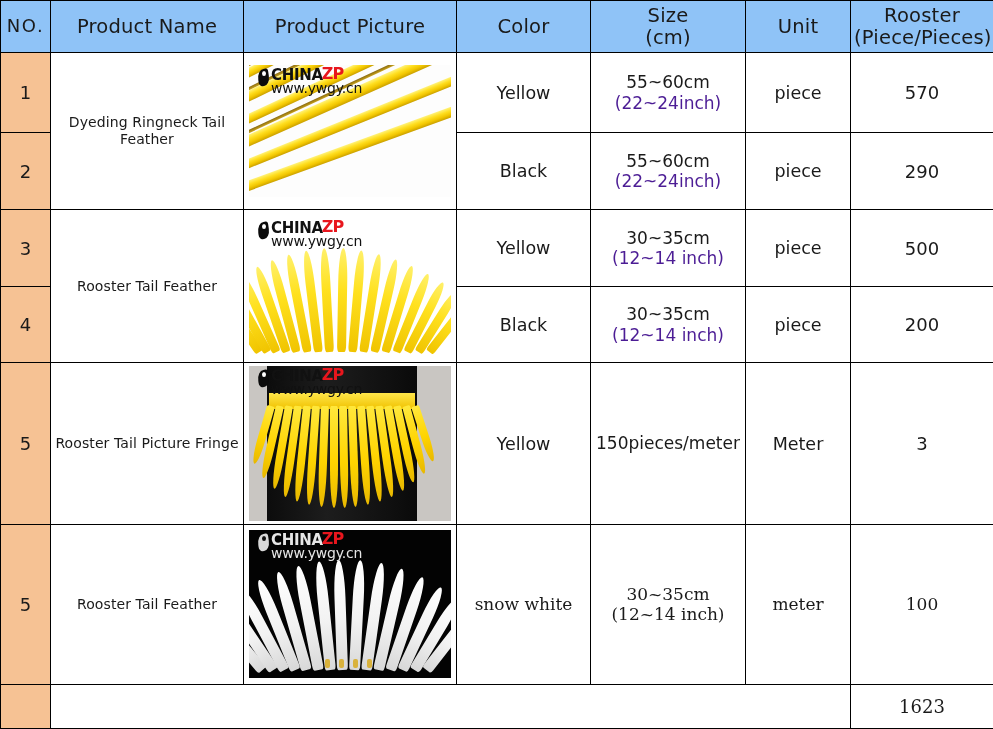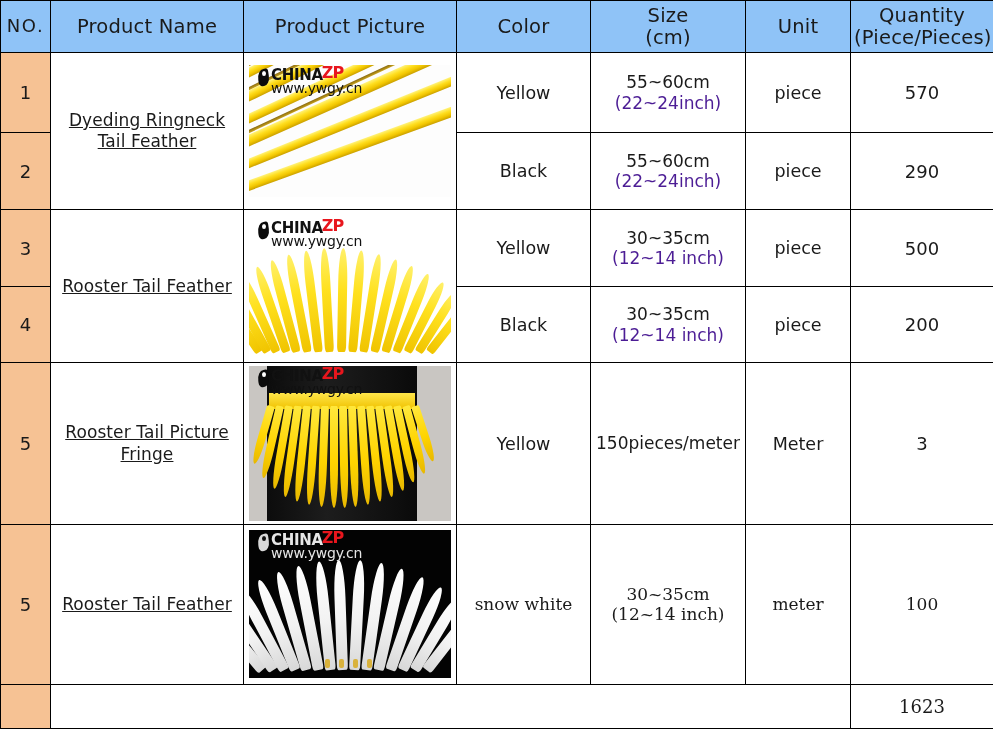"Quantity" span { text: Quantity -> Rooster }
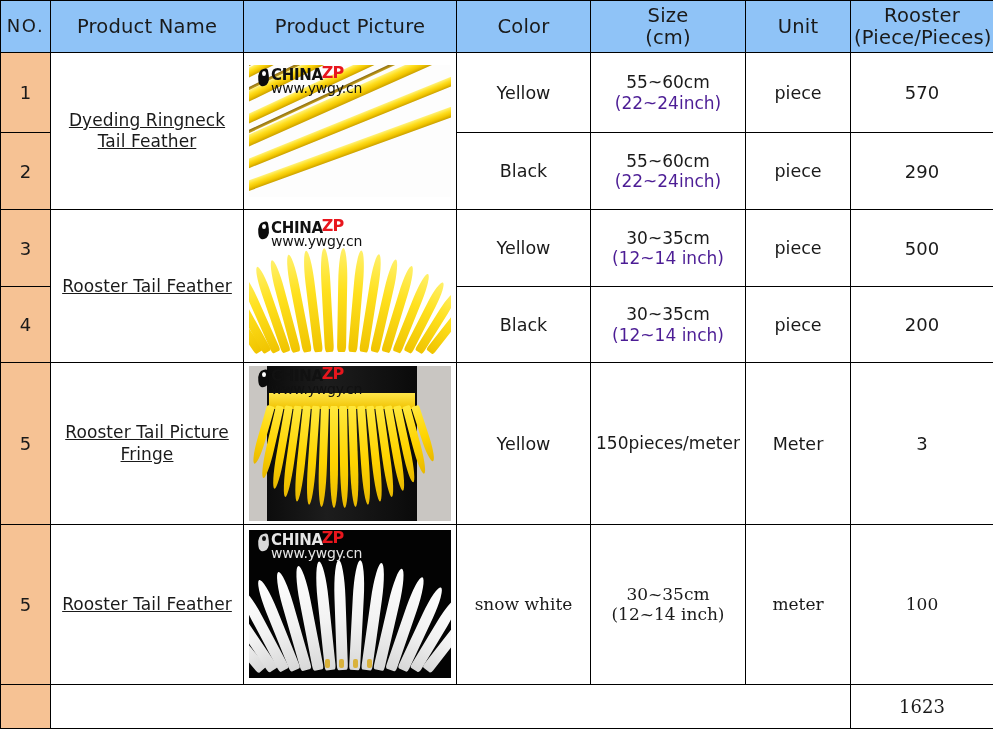"CHINA" .zp-row1 { align-items: flex-start -> center }
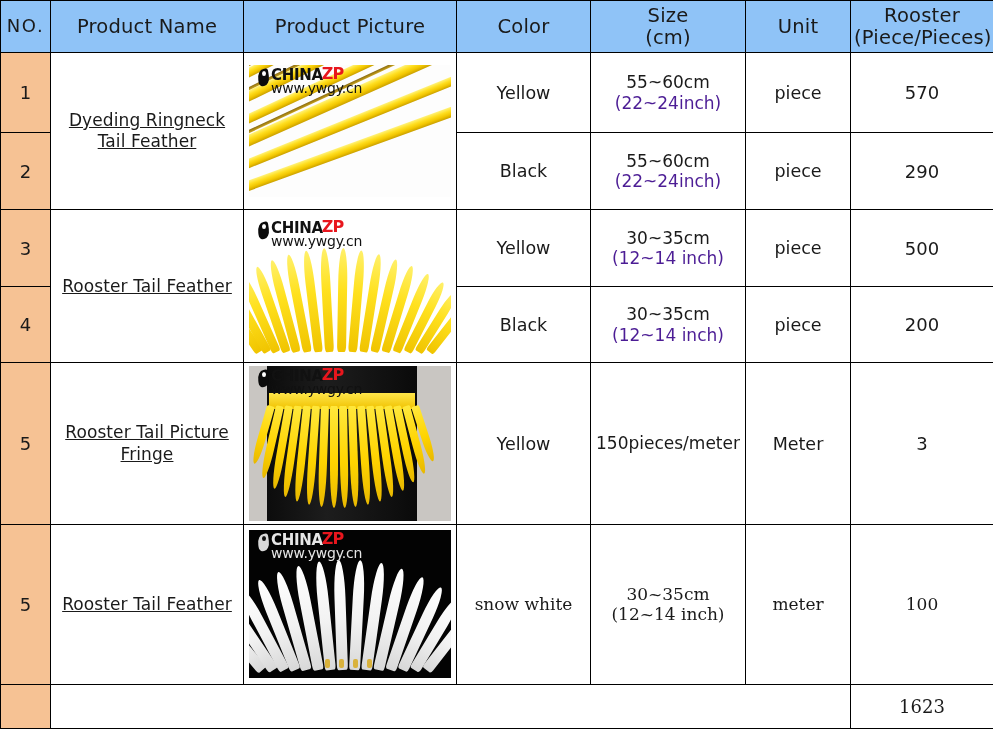"Dyeding Ringneck Tail Feather" td.name-cell { font-size: 17px -> 14px; text-decoration: underline -> none }
